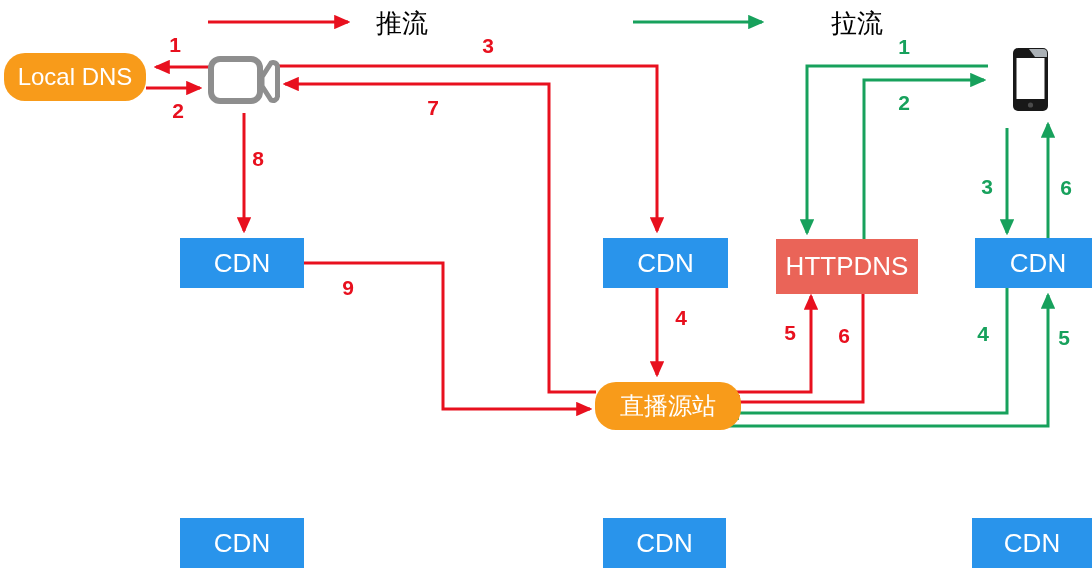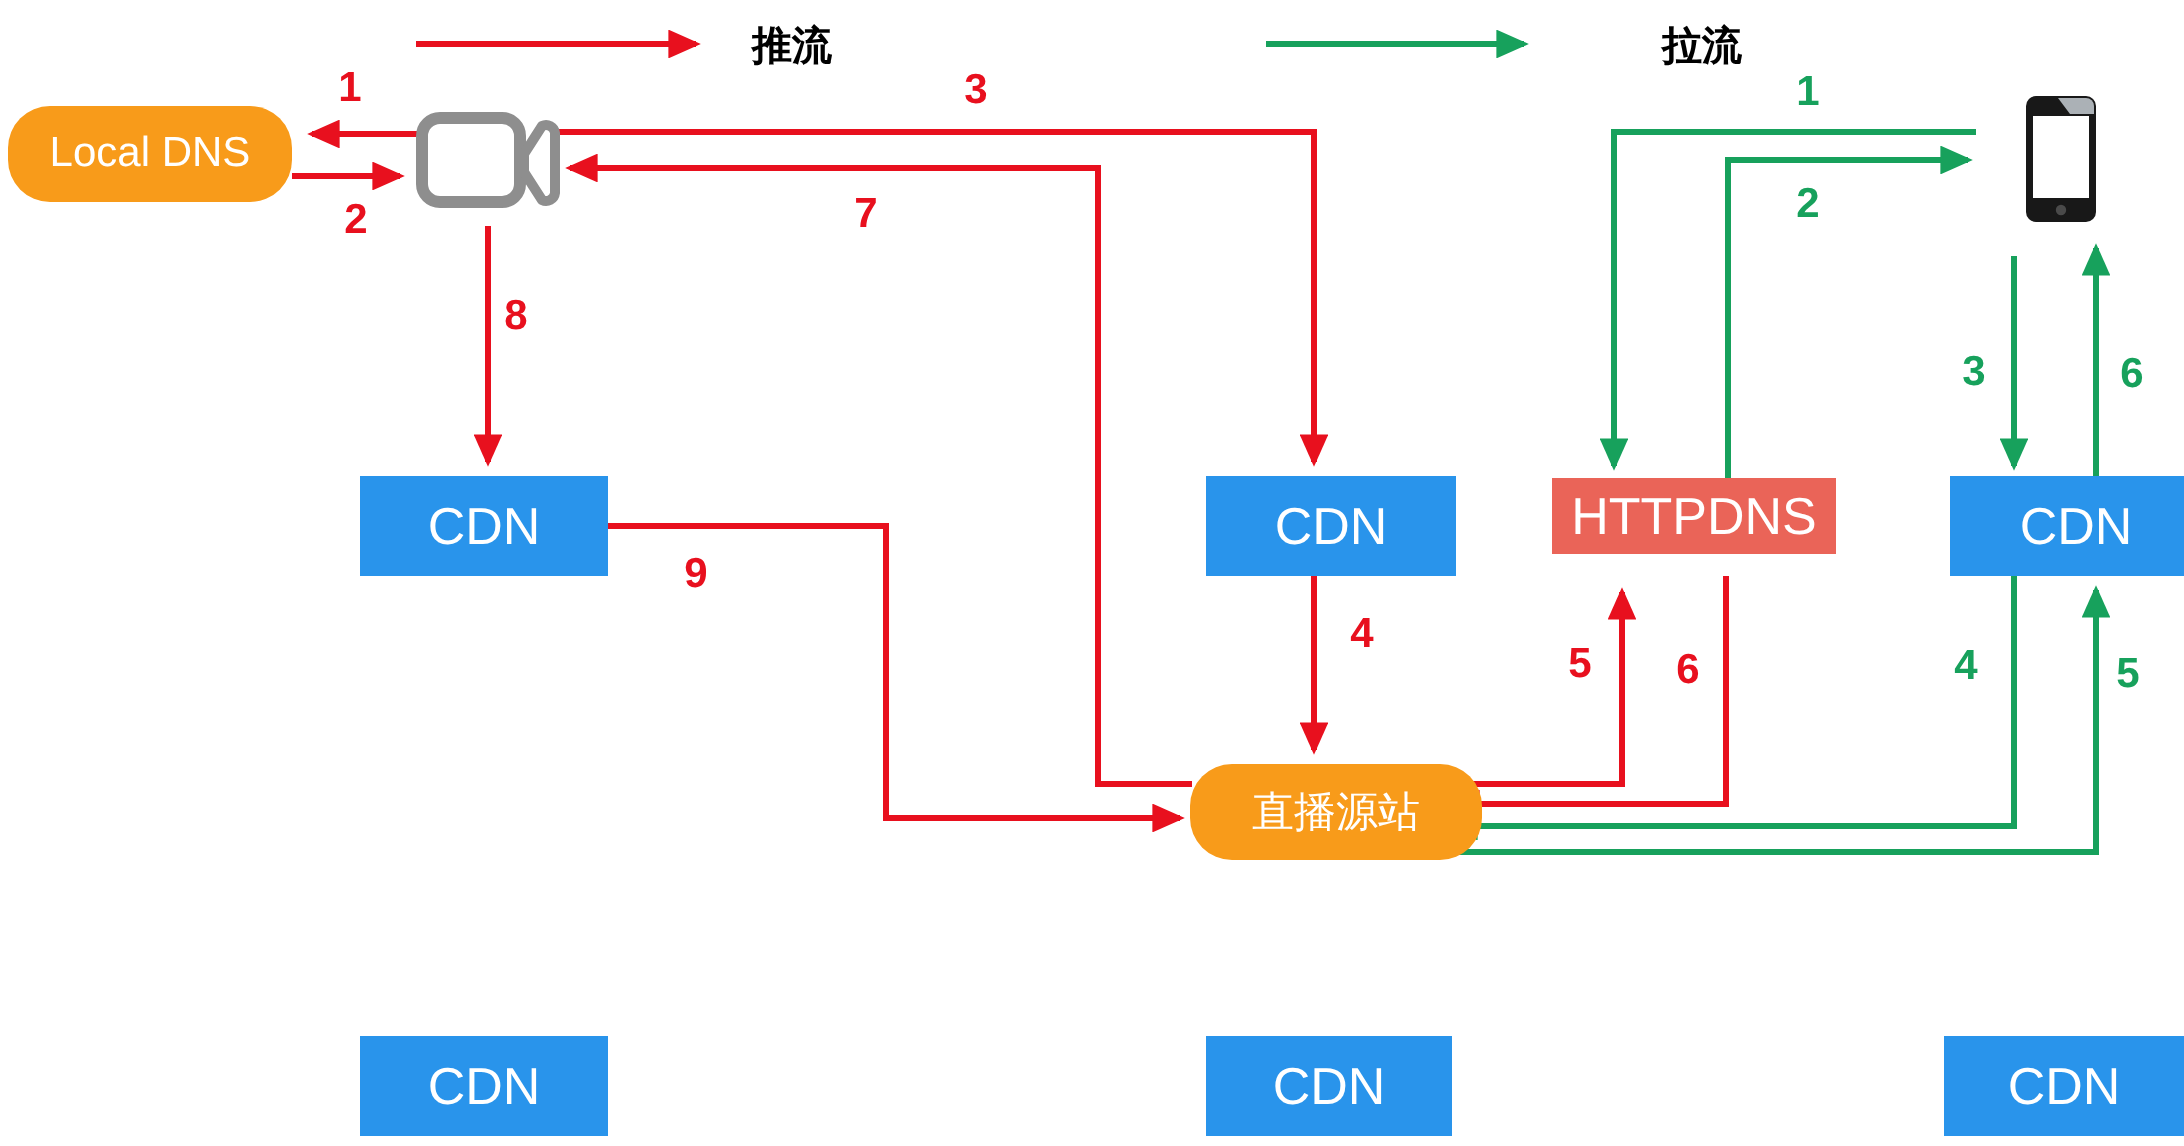"推流" .legend-label { font-size: 20px -> 26px; font-weight: bold -> normal }
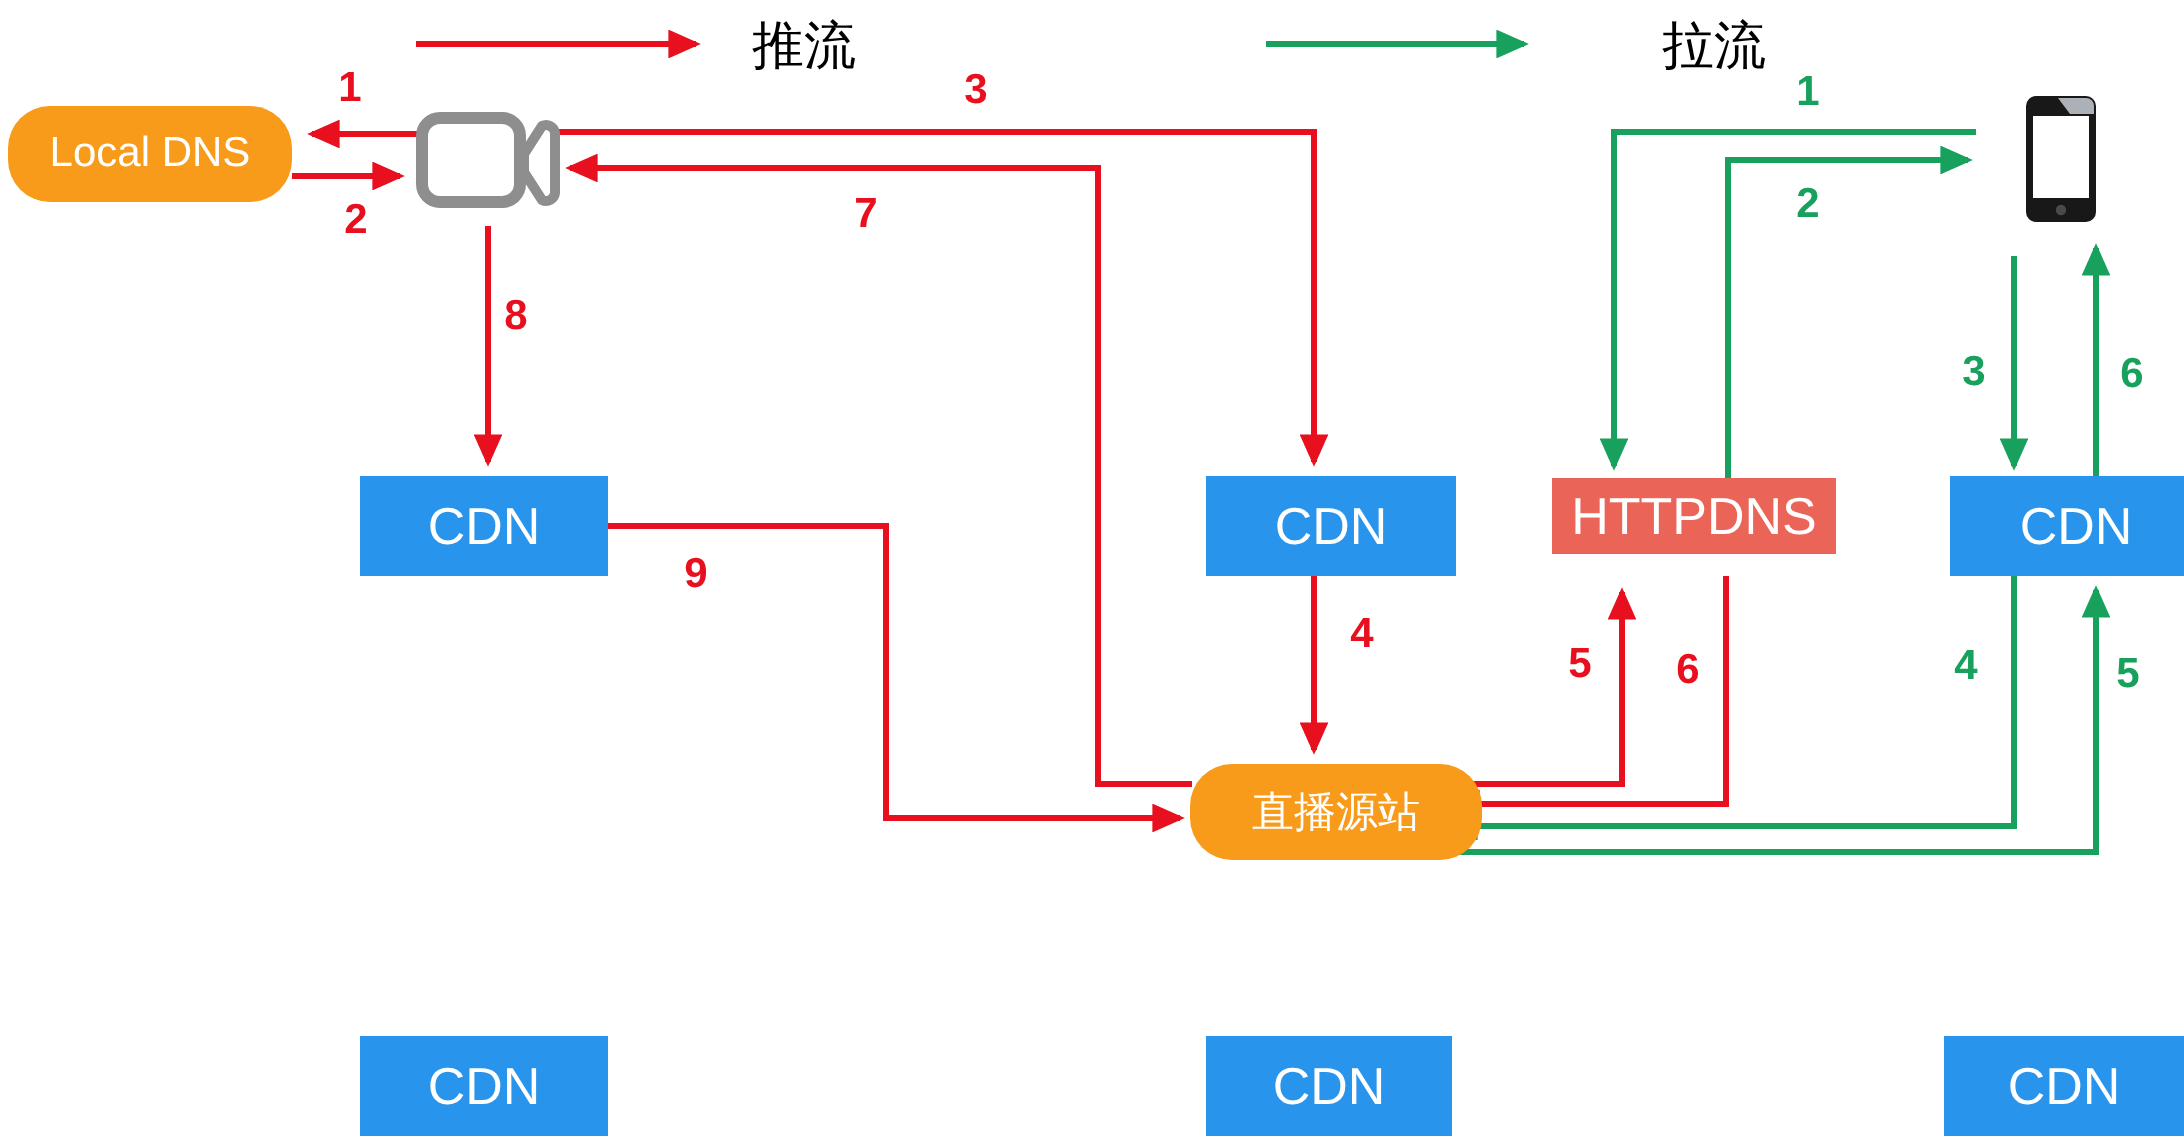"Local DNS" .box.small-text { font-size: 21px -> 24px }
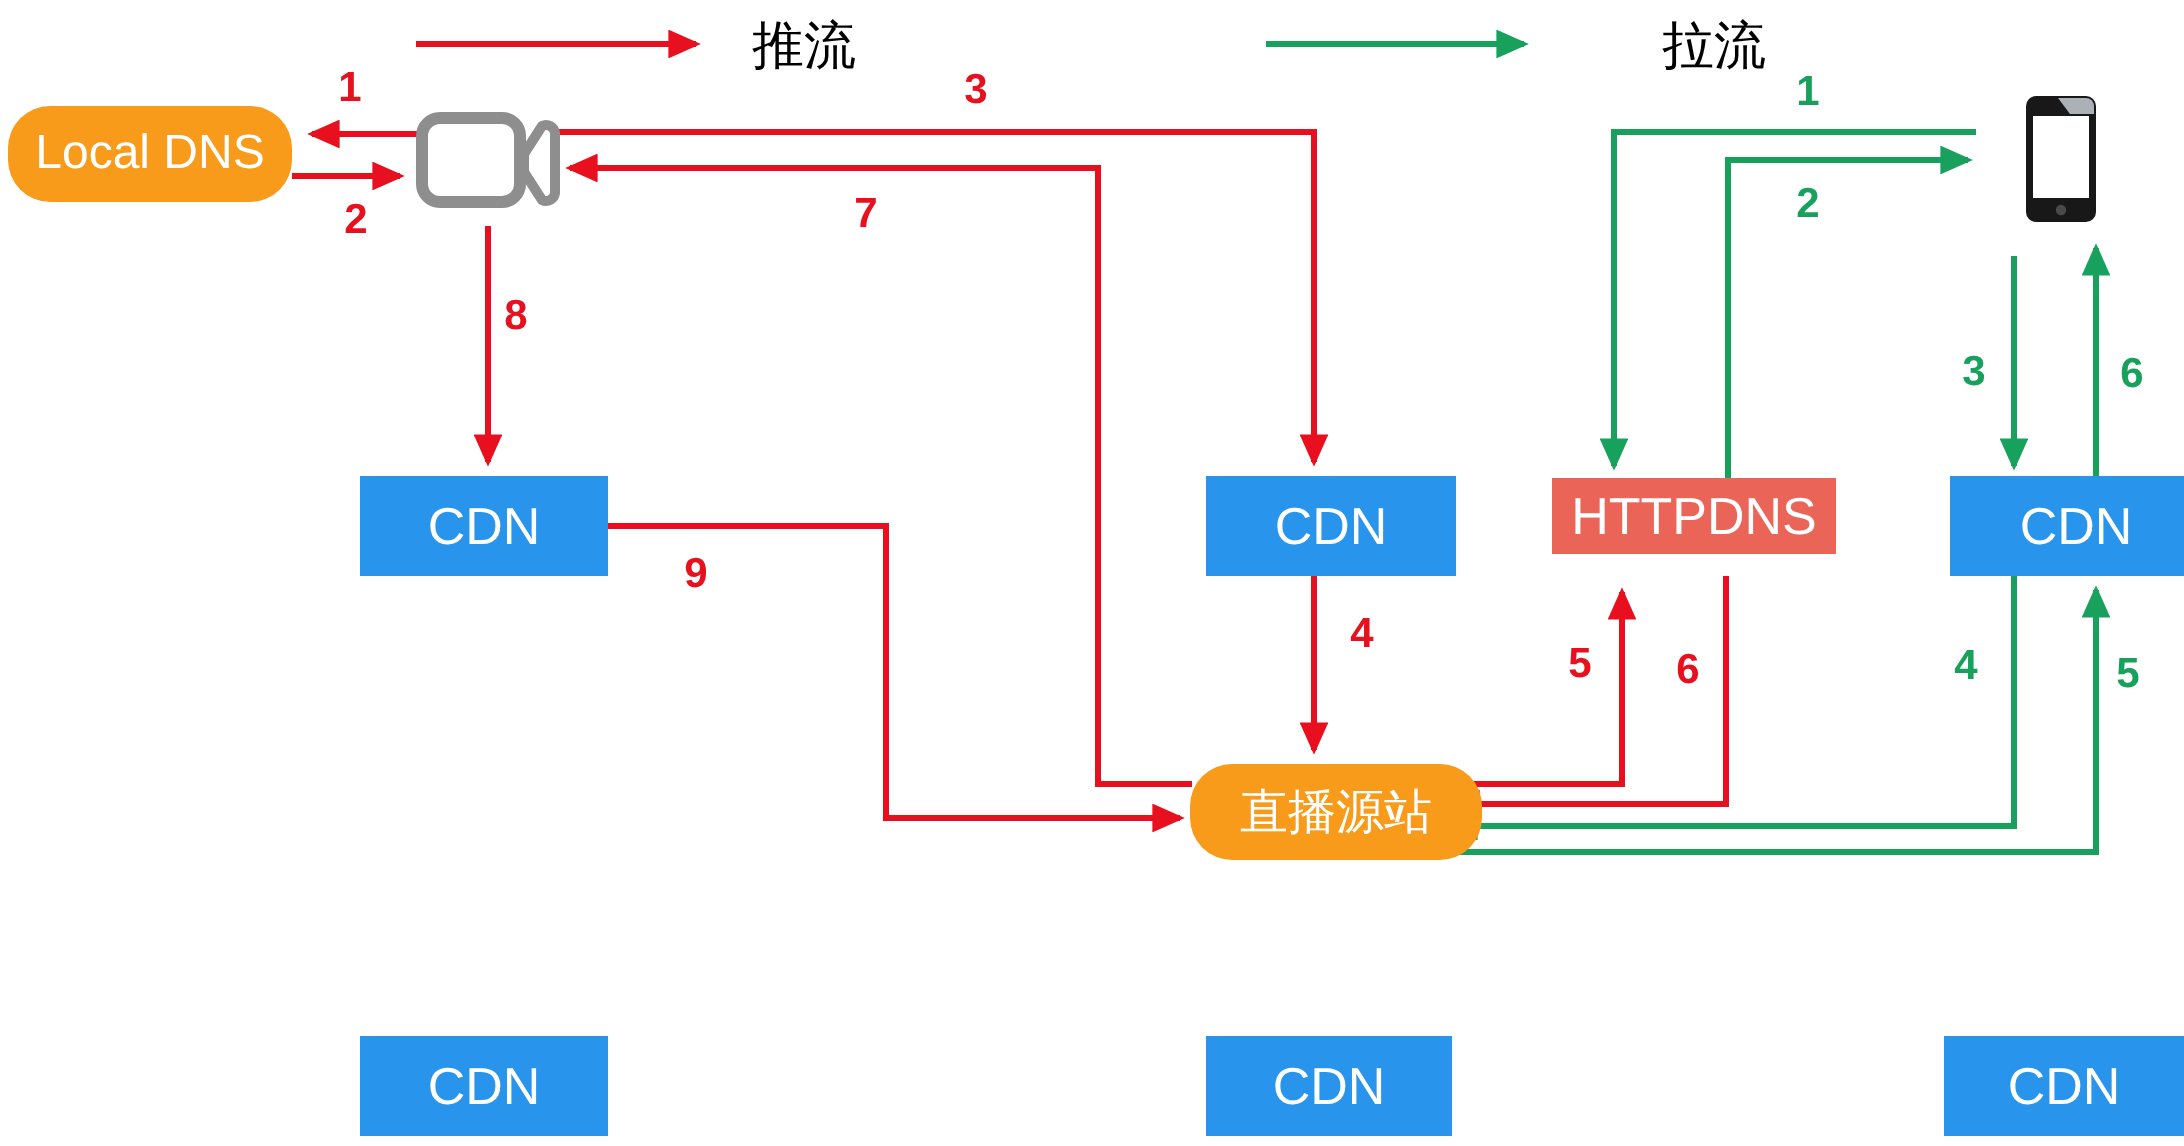"HTTPDNS" div.box { height: 38px -> 55px }
